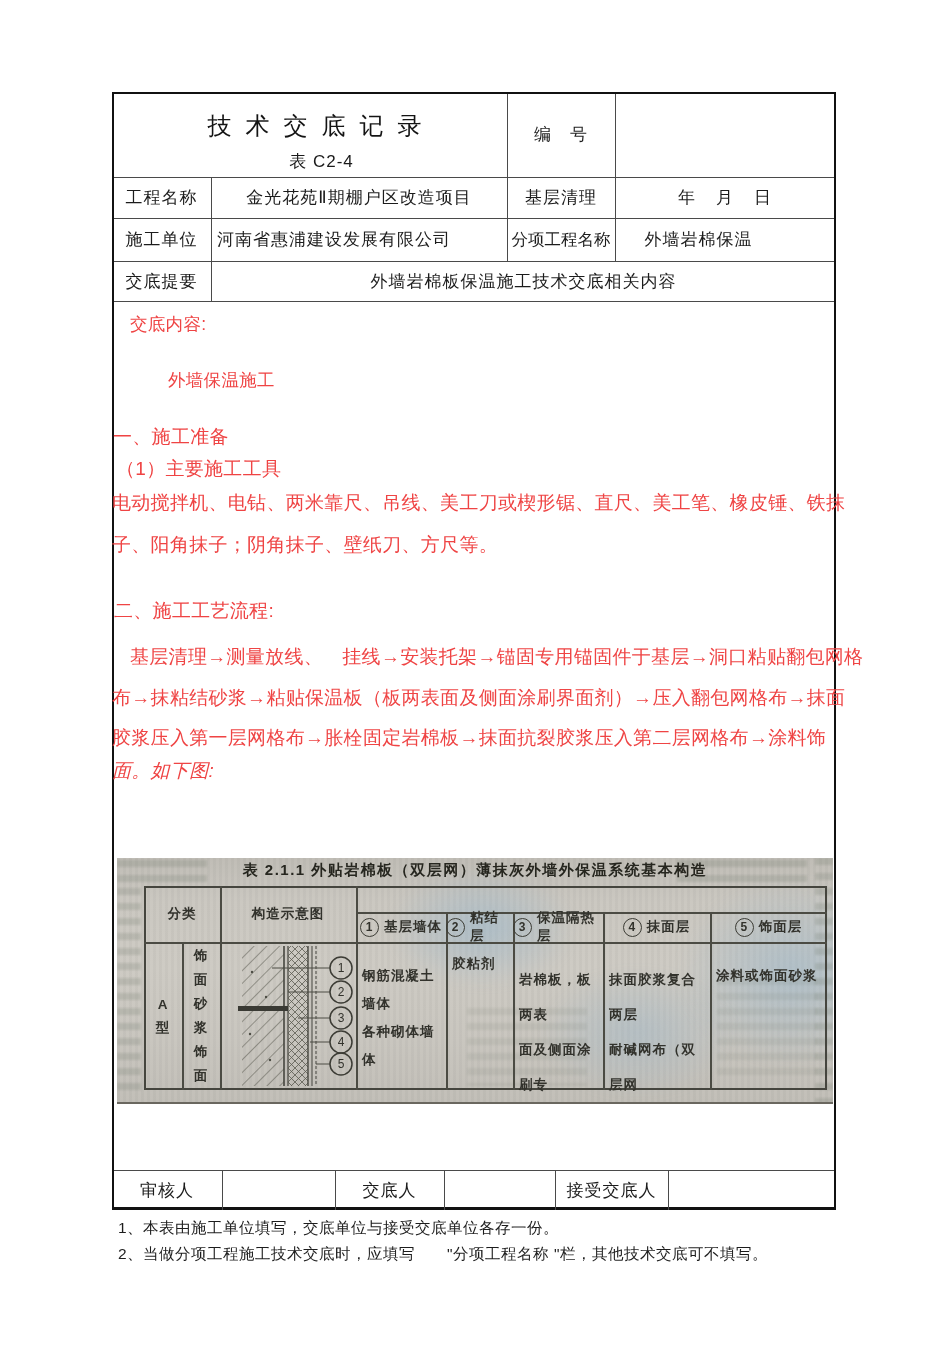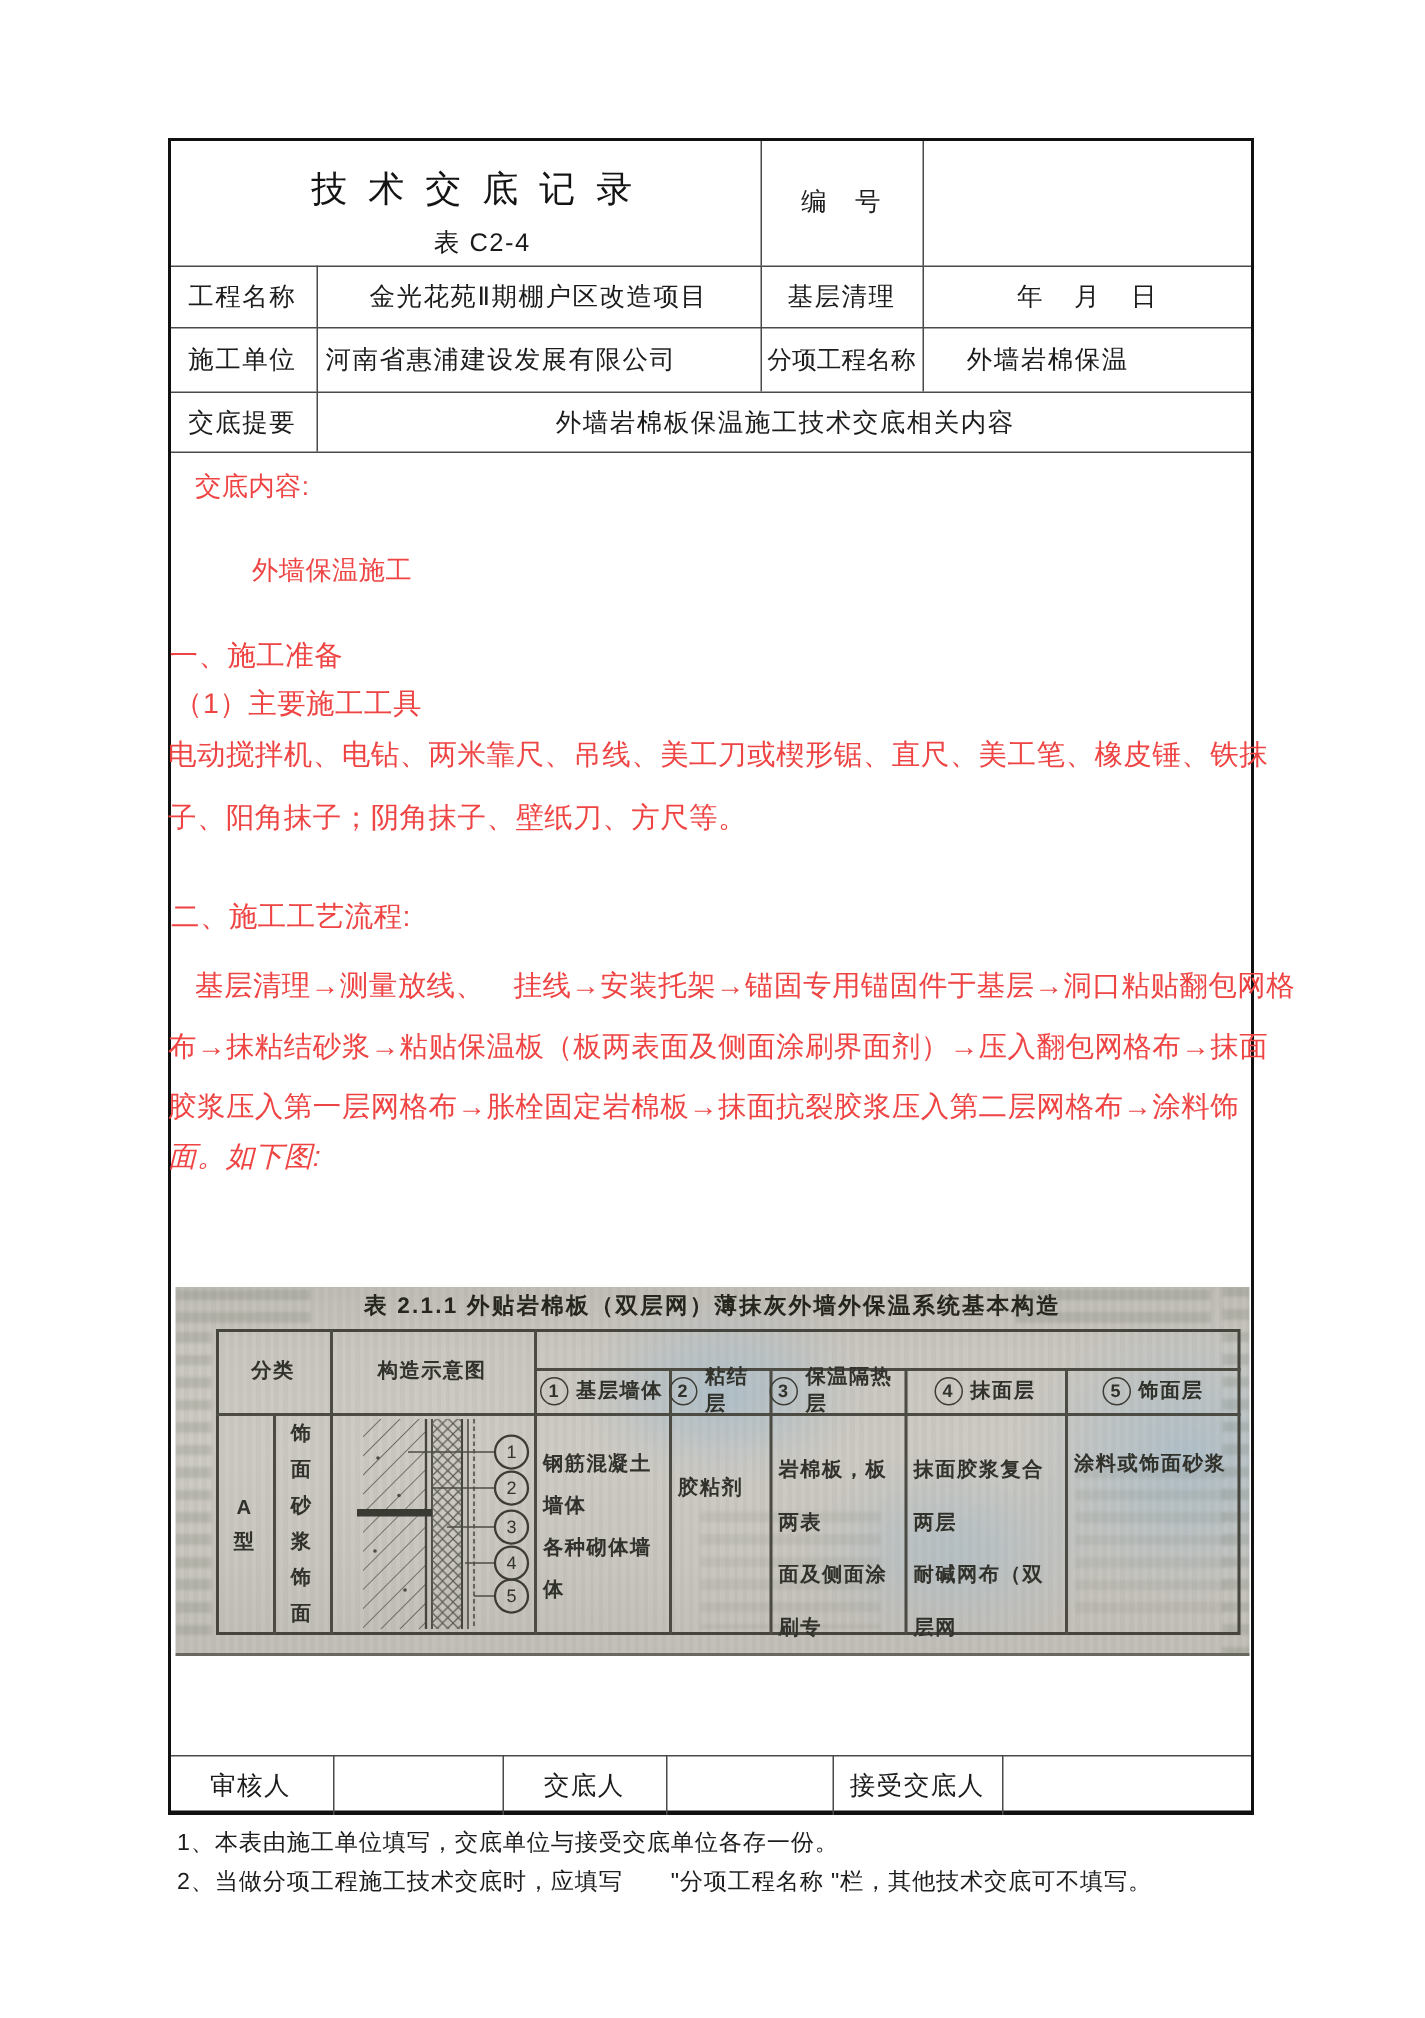"胶粘剂" div.scell { padding: 36px 0 0 6px -> 8px 0 0 6px }
